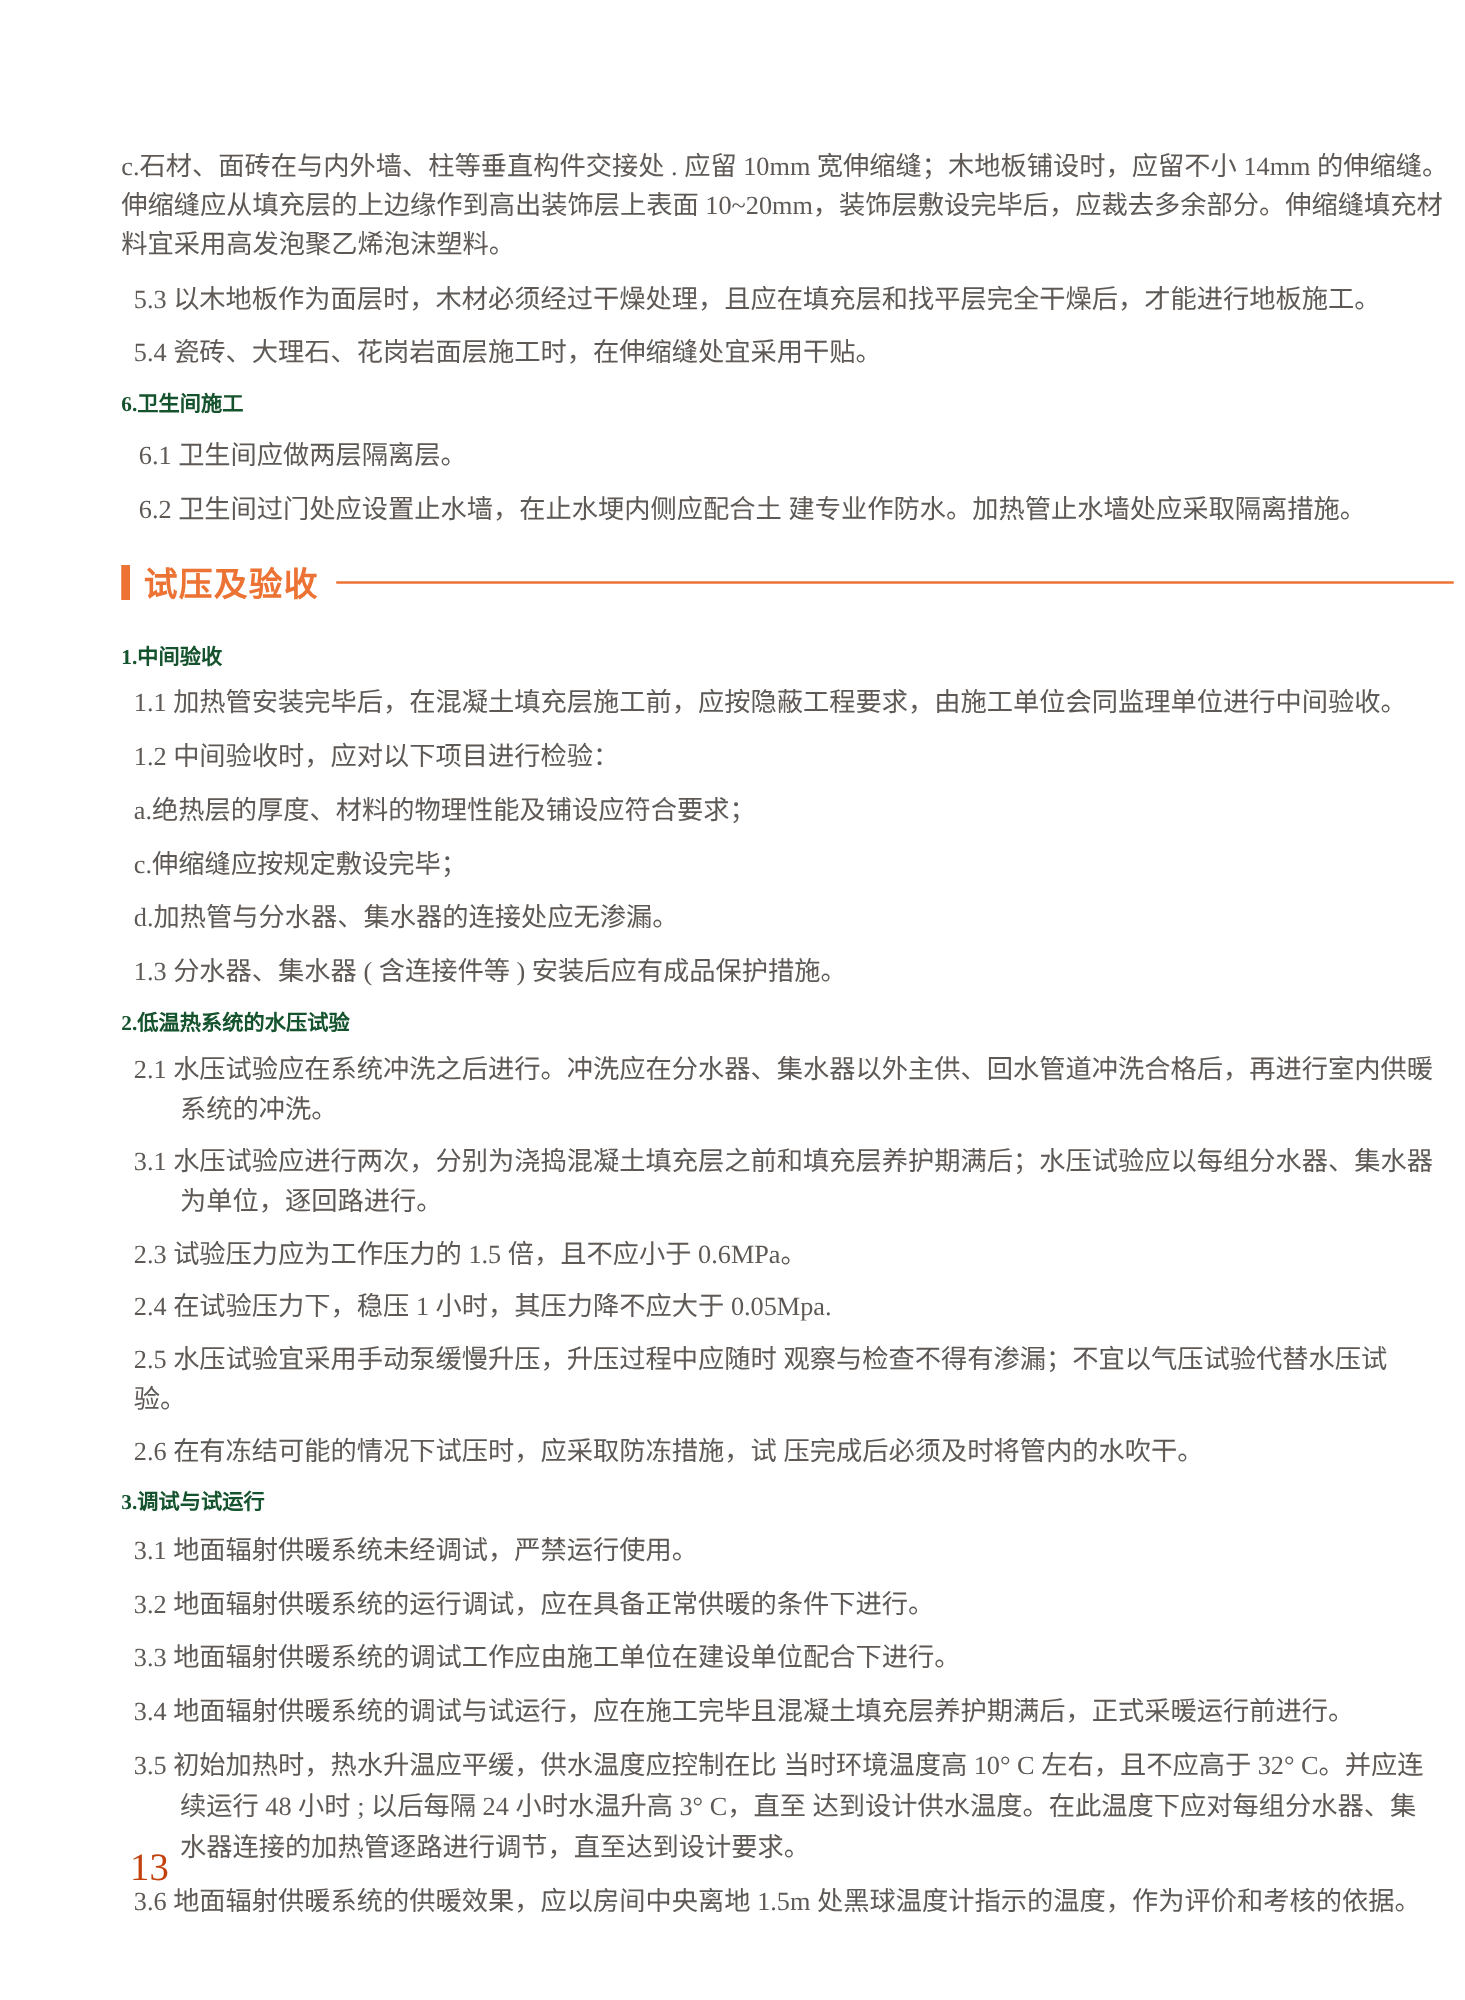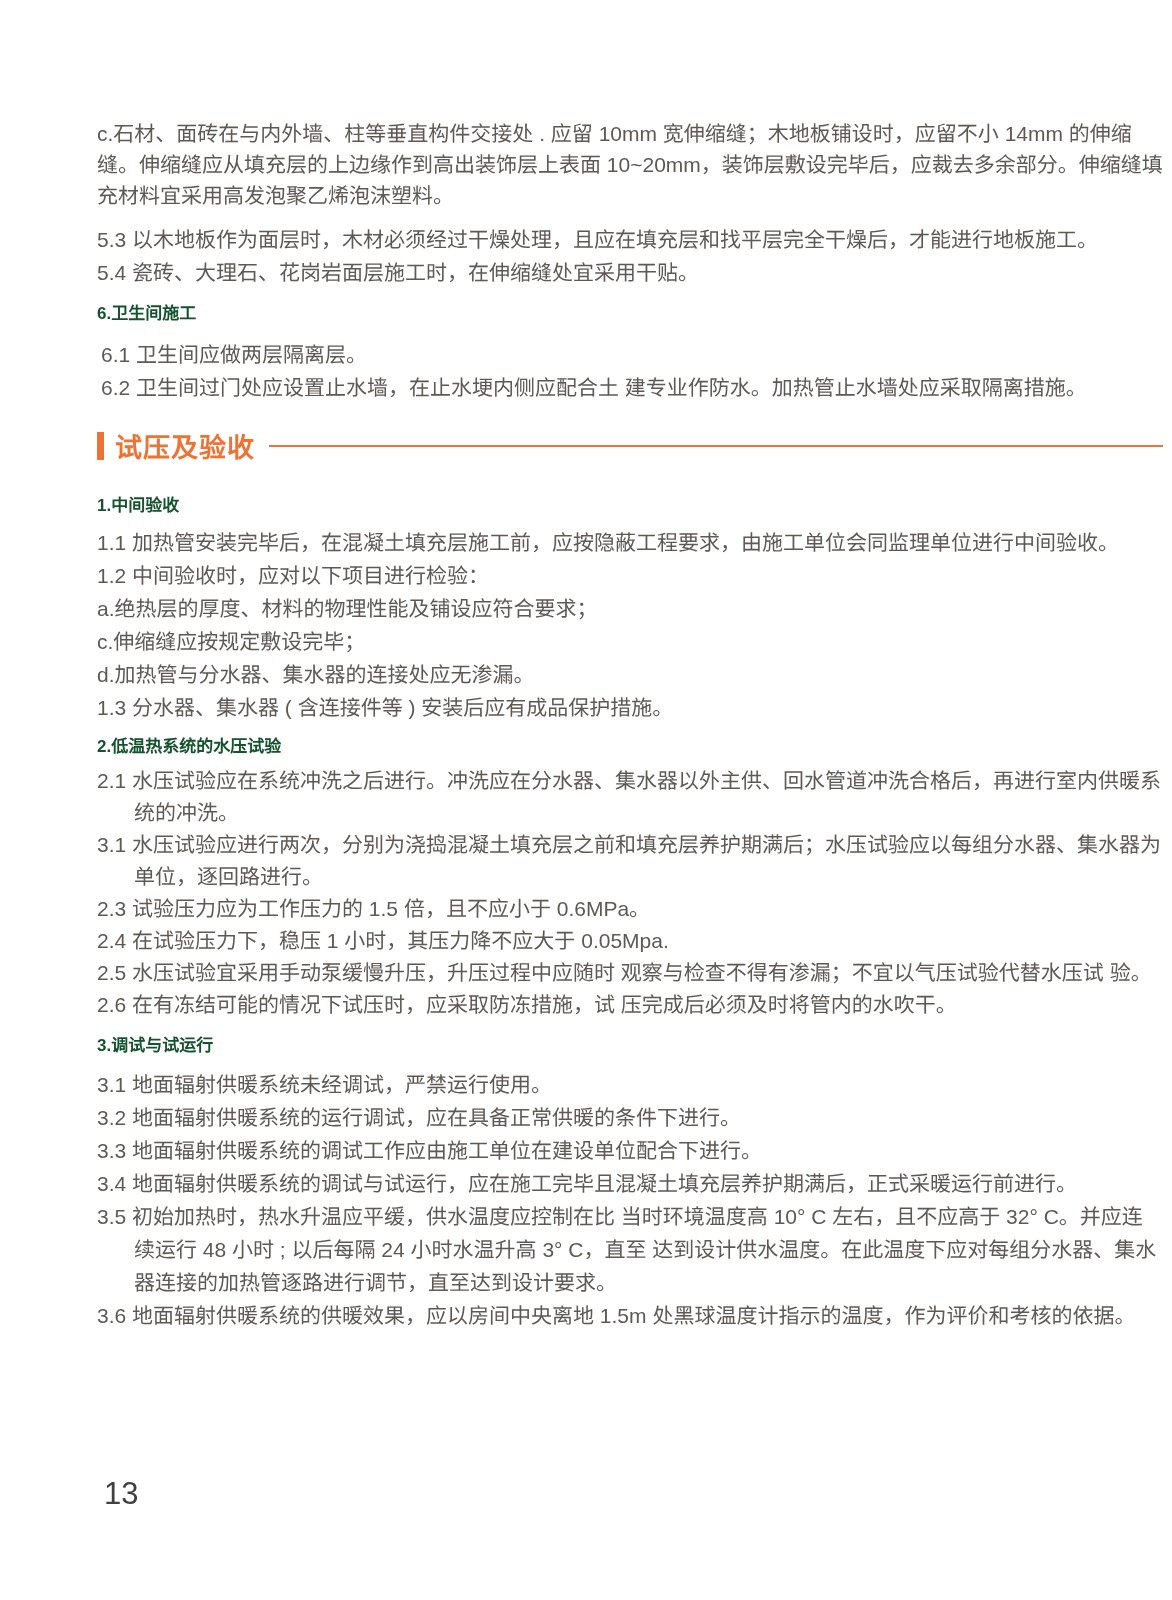"c.石材、面砖在与内外墙、柱等垂直构件交接处 . 应留 10mm" .page { font-family: Liberation Sans, sans-serif -> Liberation Serif, serif }
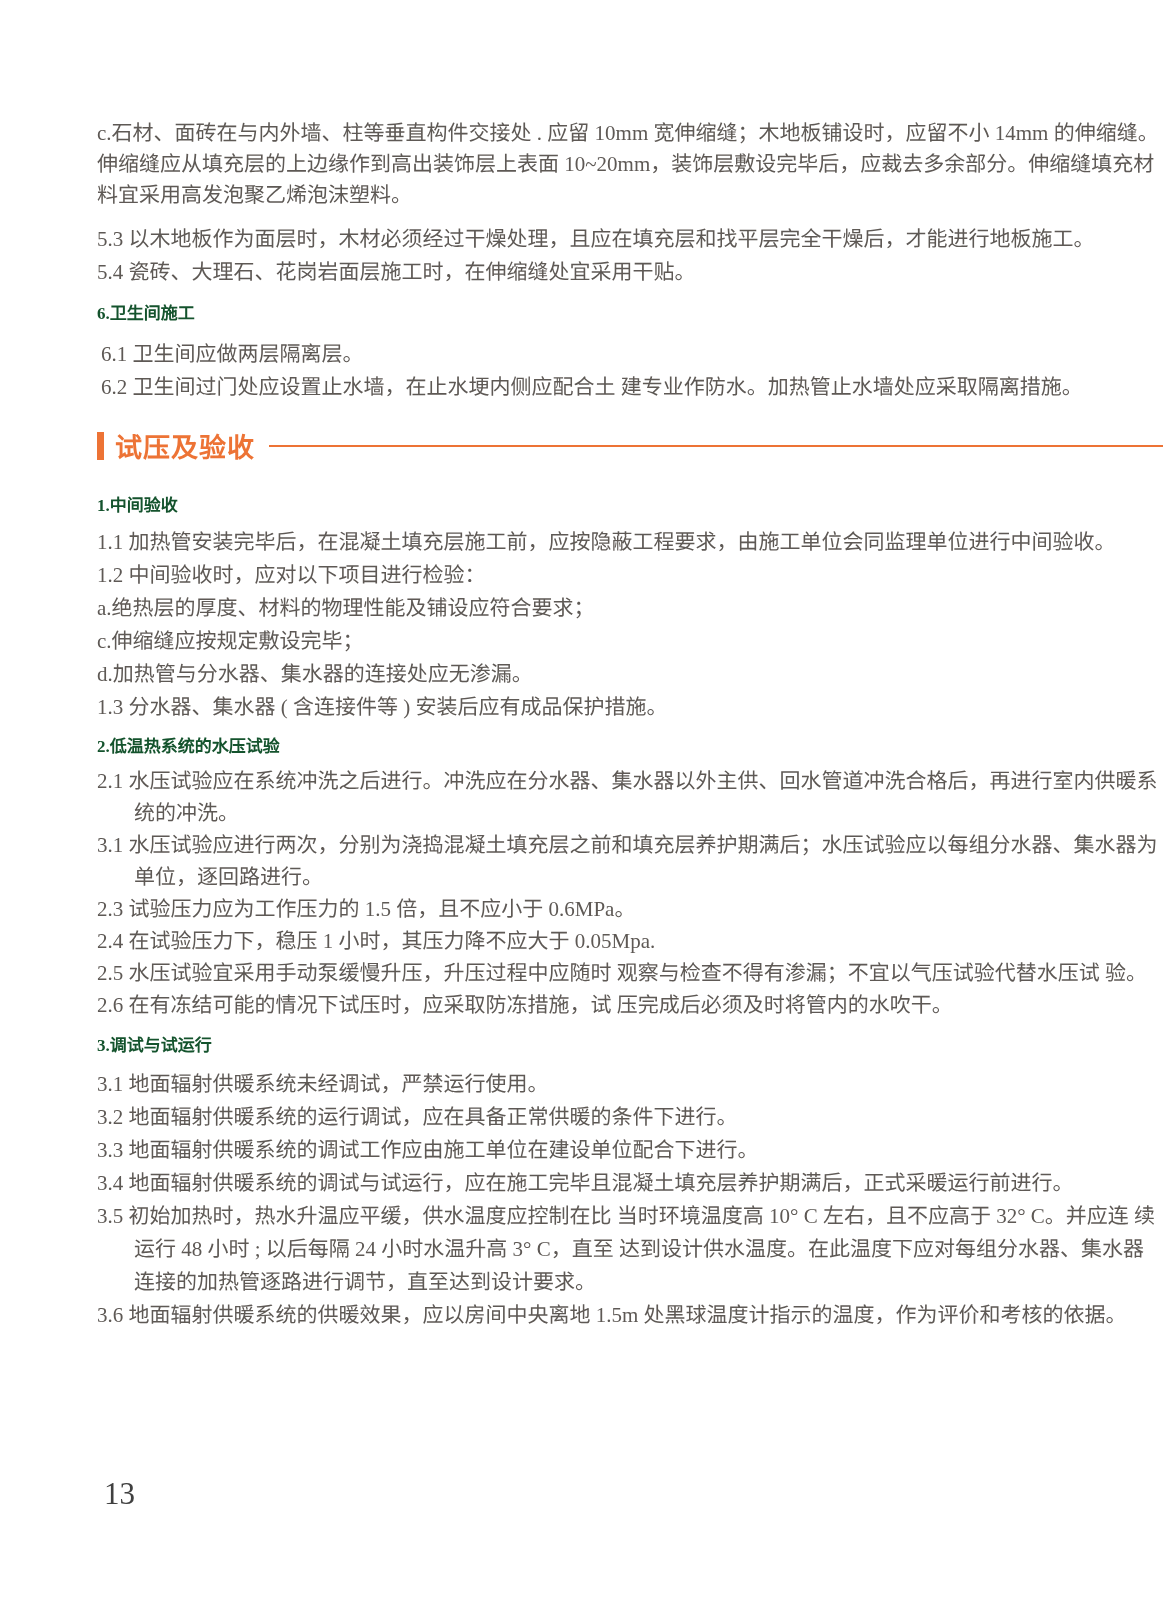"5.3" .item { margin: 0 -> 10px }
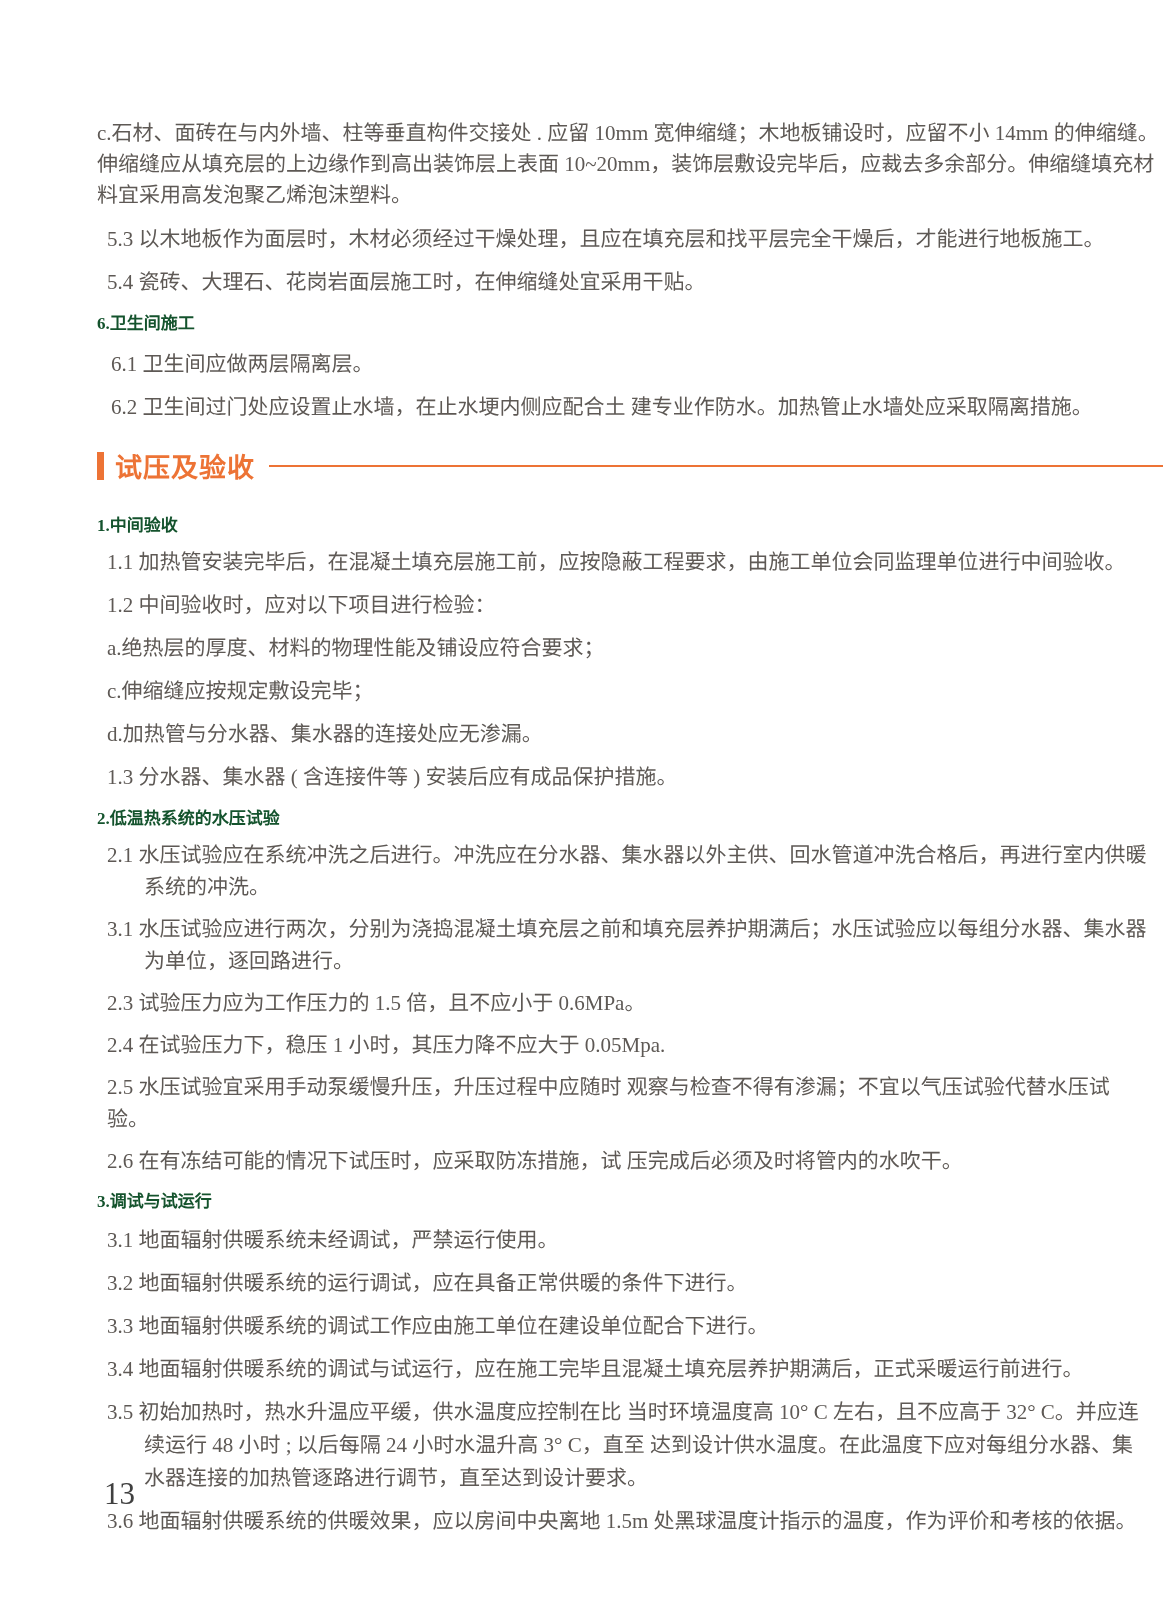"13" .page-number { color: #404040 -> #c2410c }
